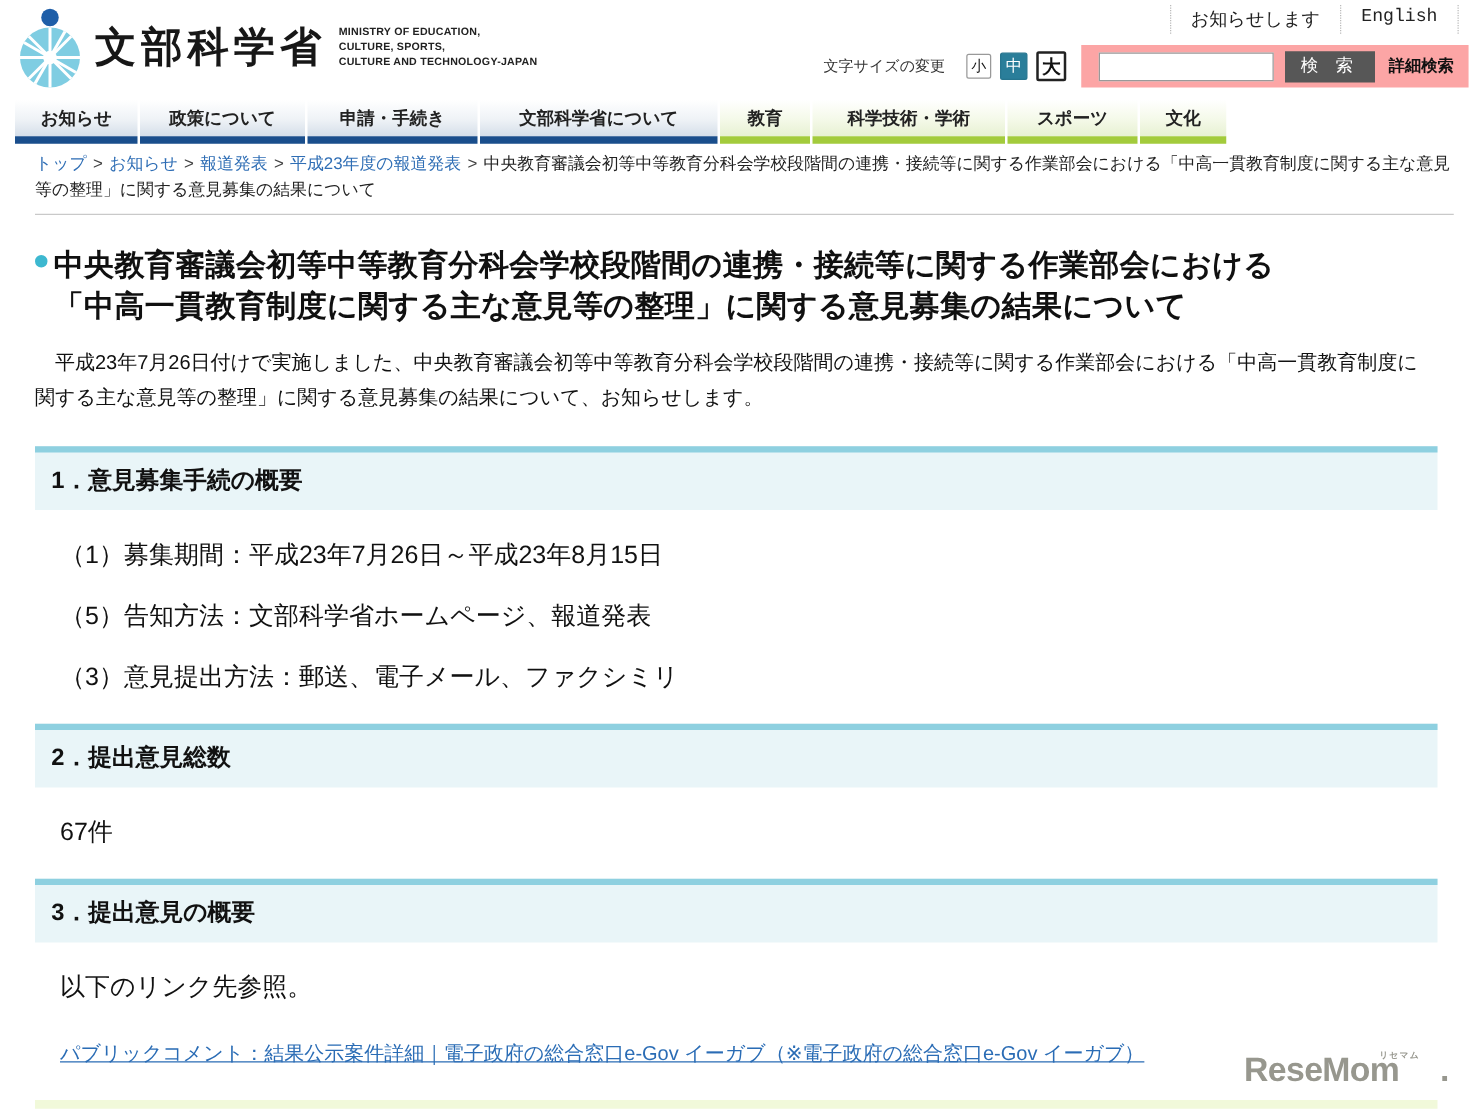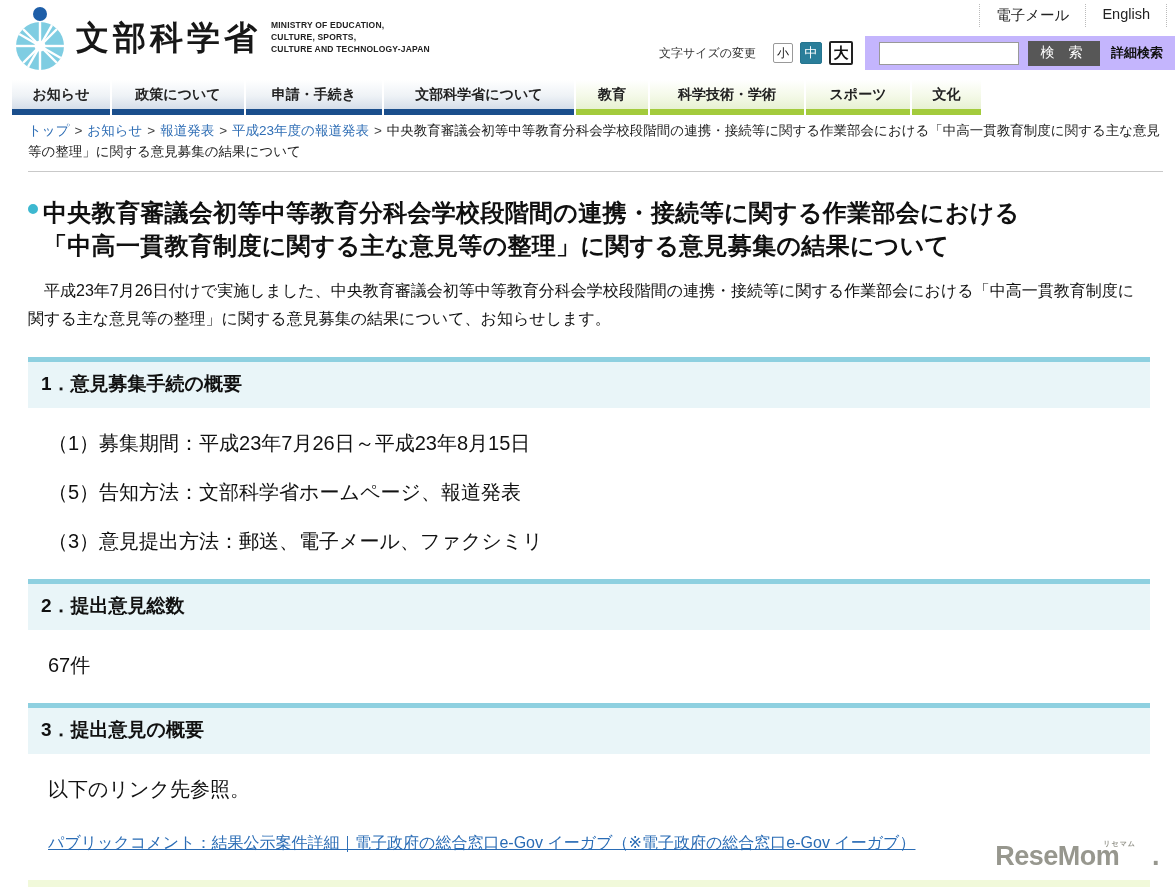"電子メール" a.tlink { text: 電子メール -> お知らせします }
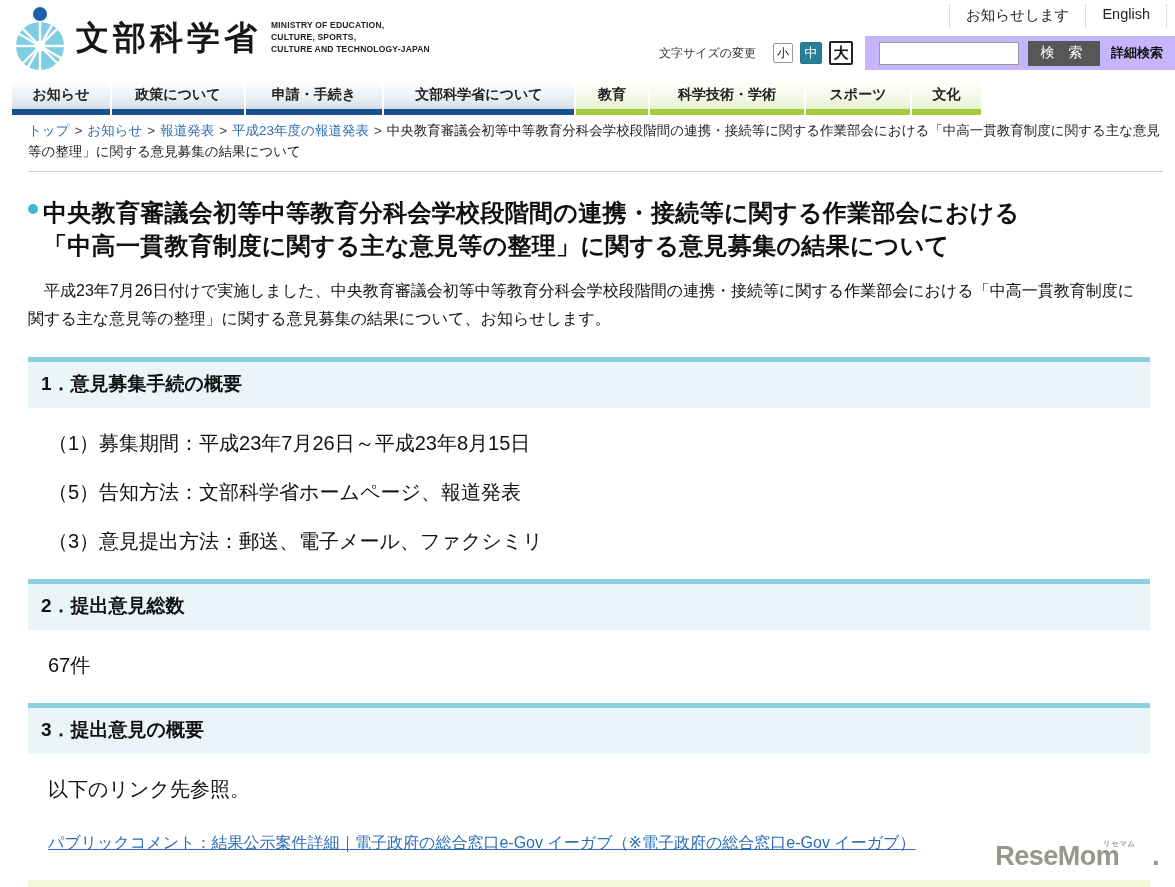"English" .top-links .tlink:last-child { font-family: none -> Liberation Mono, monospace }
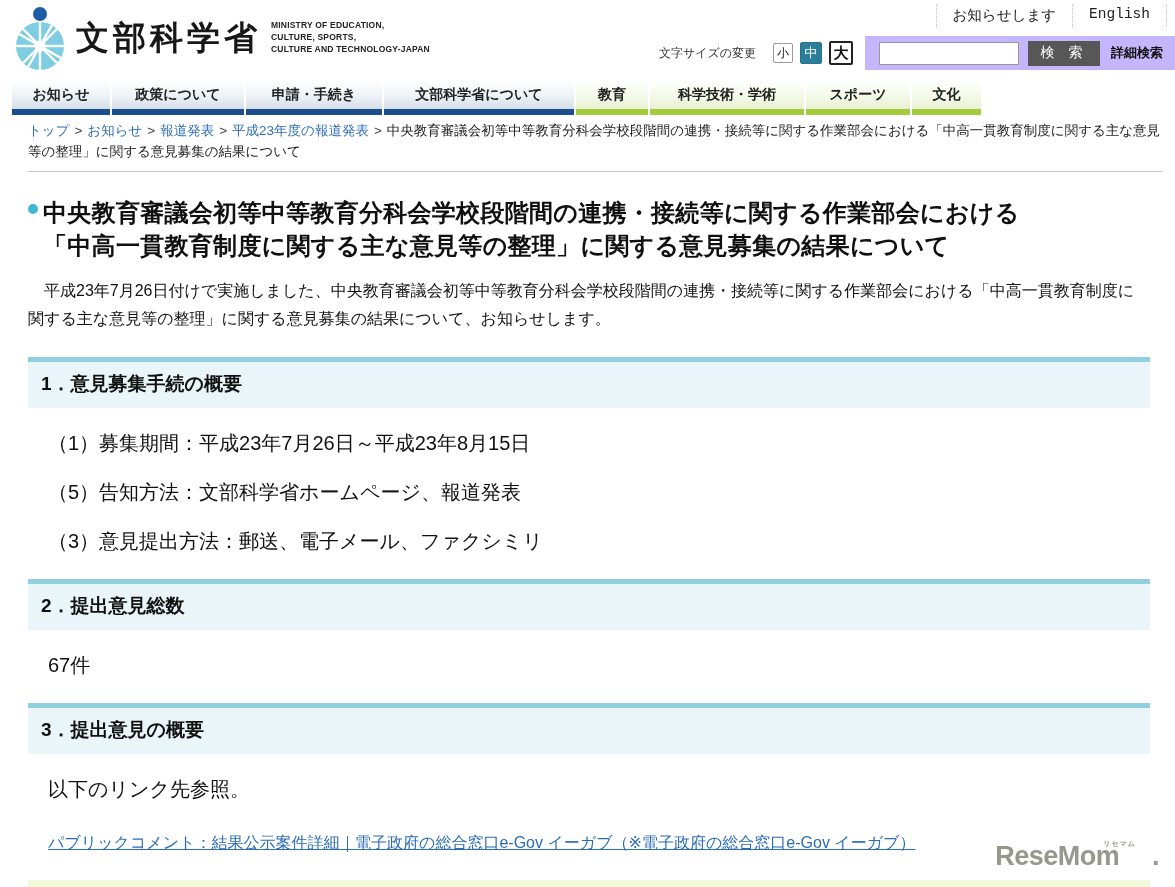"検 索" .search-strip { background: #c4b5fd -> #fca5a5 }
